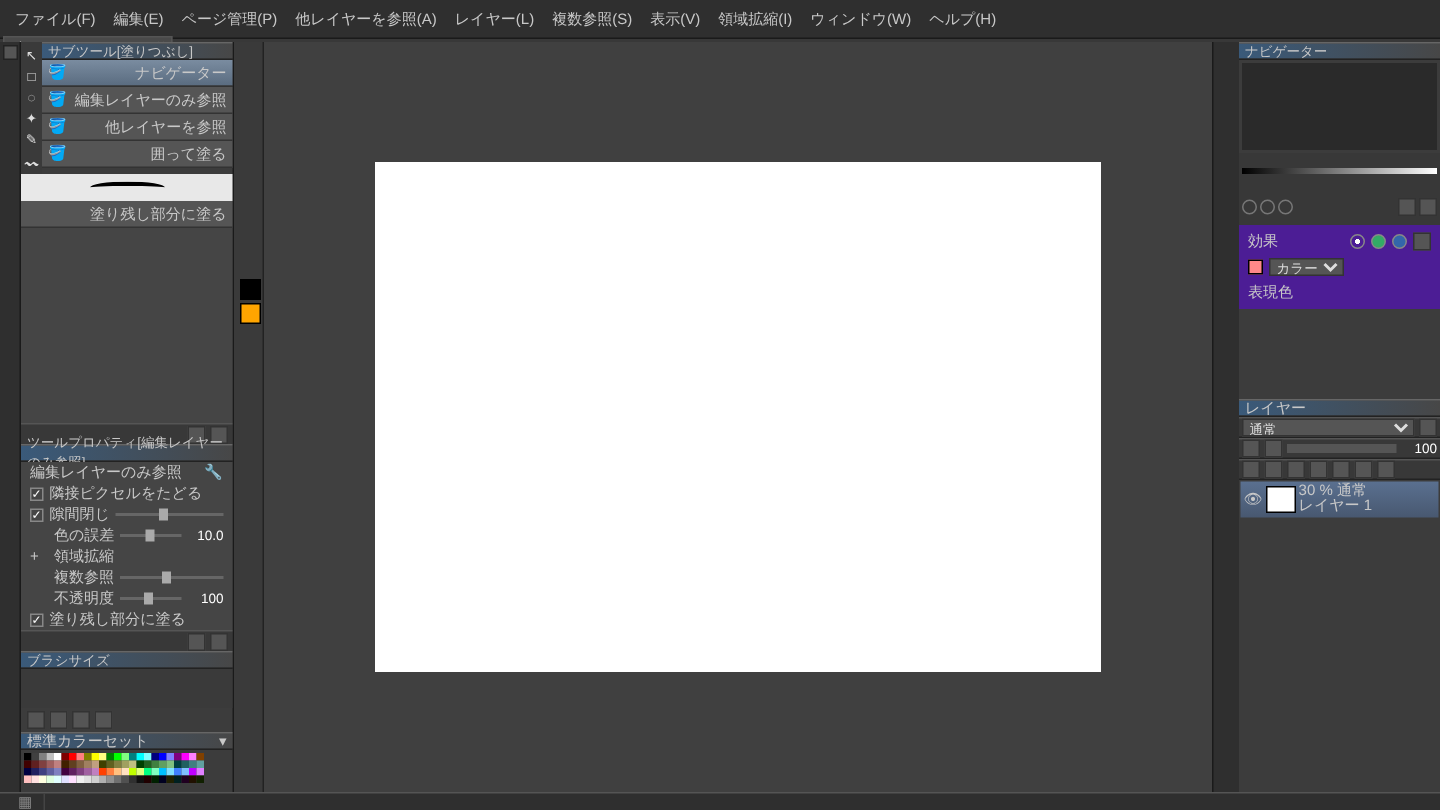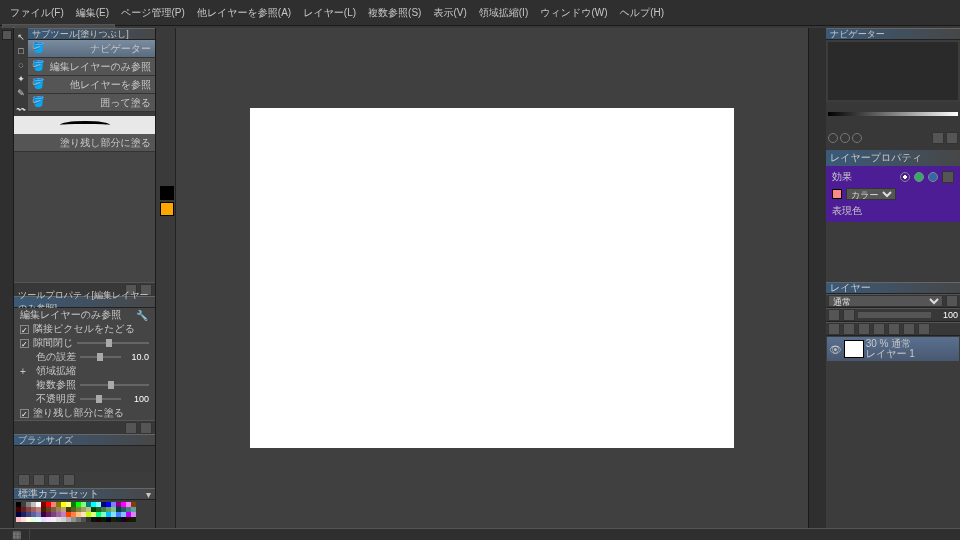"レイヤープロパティ" div.lp-head { html: <div><span>レイヤープロパティ</span></div> -> none }
